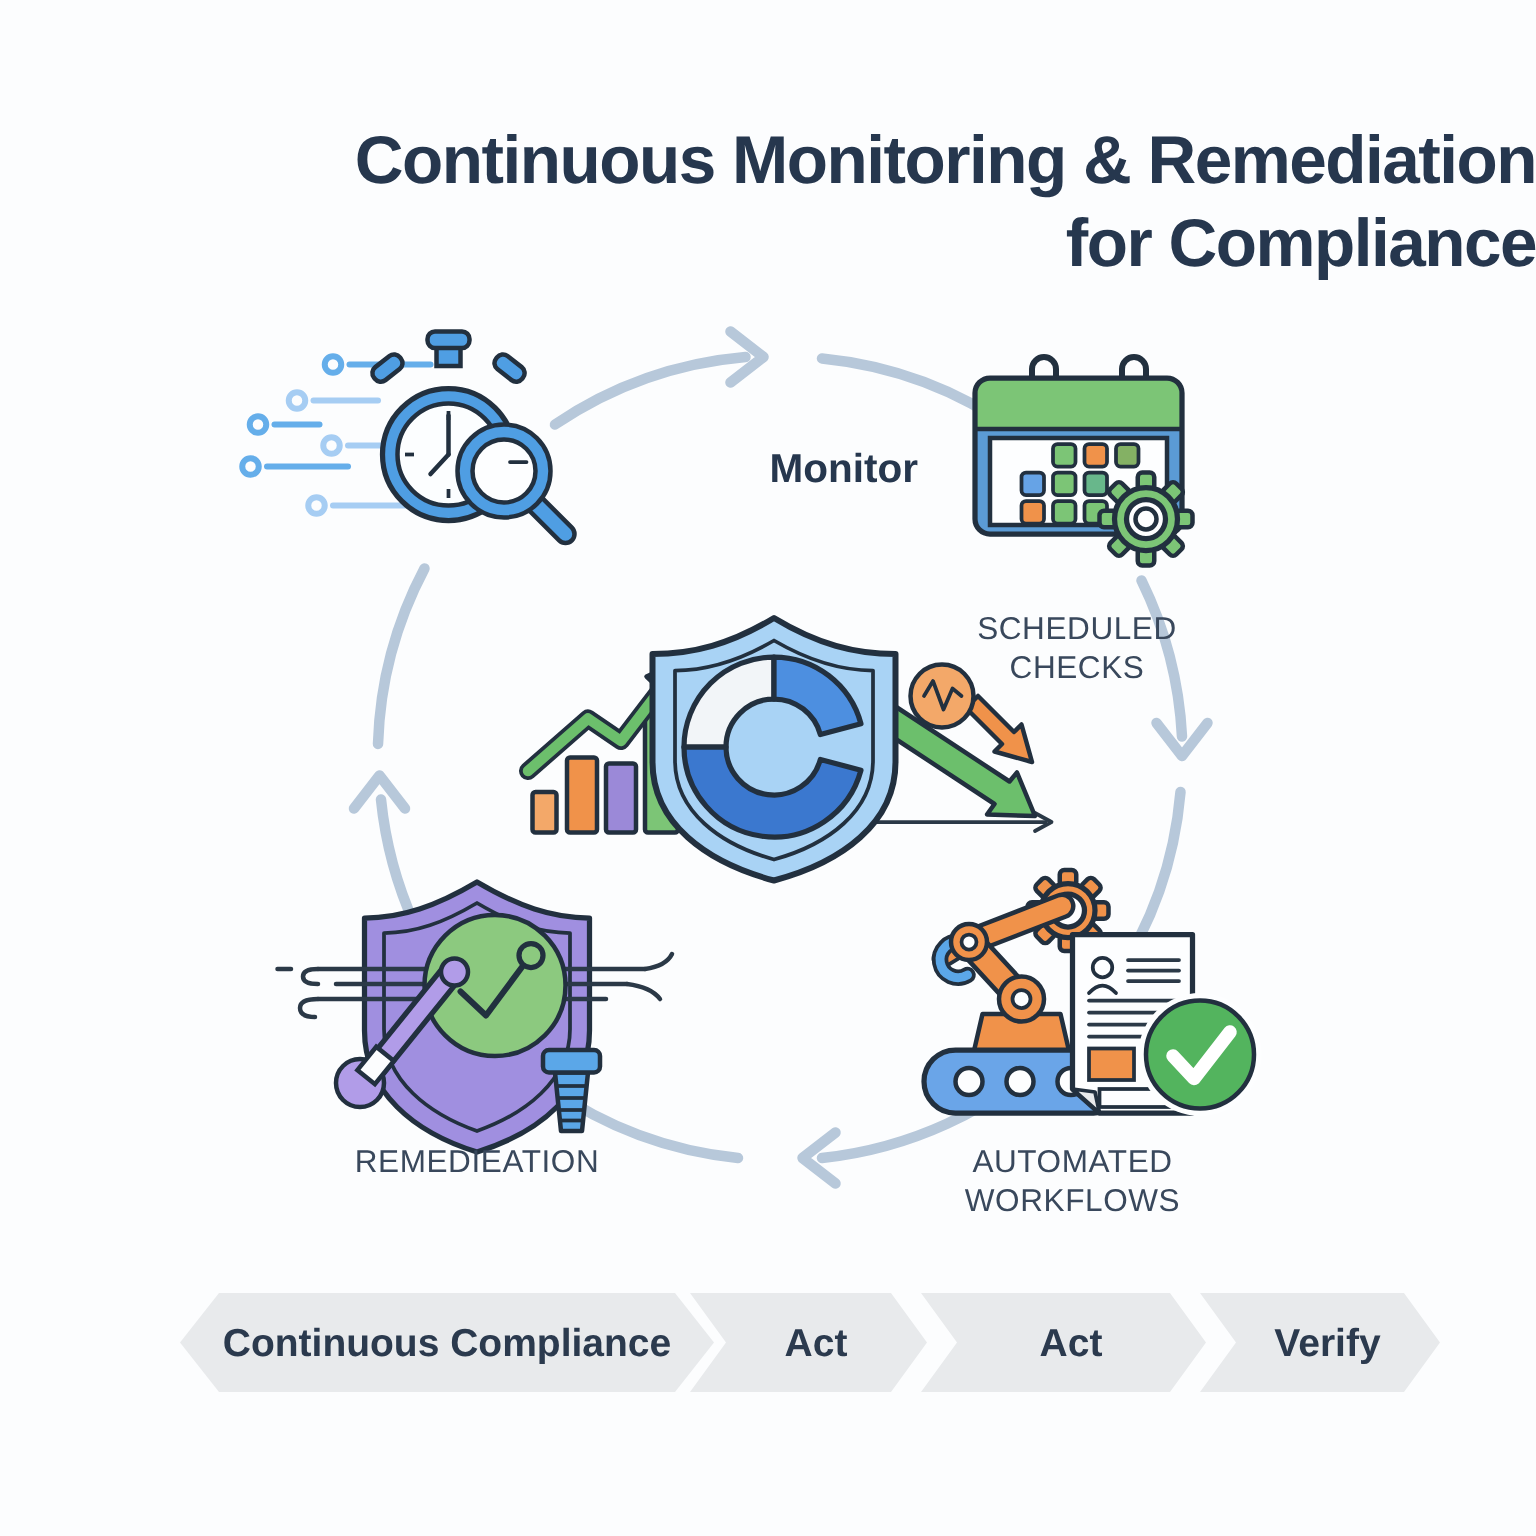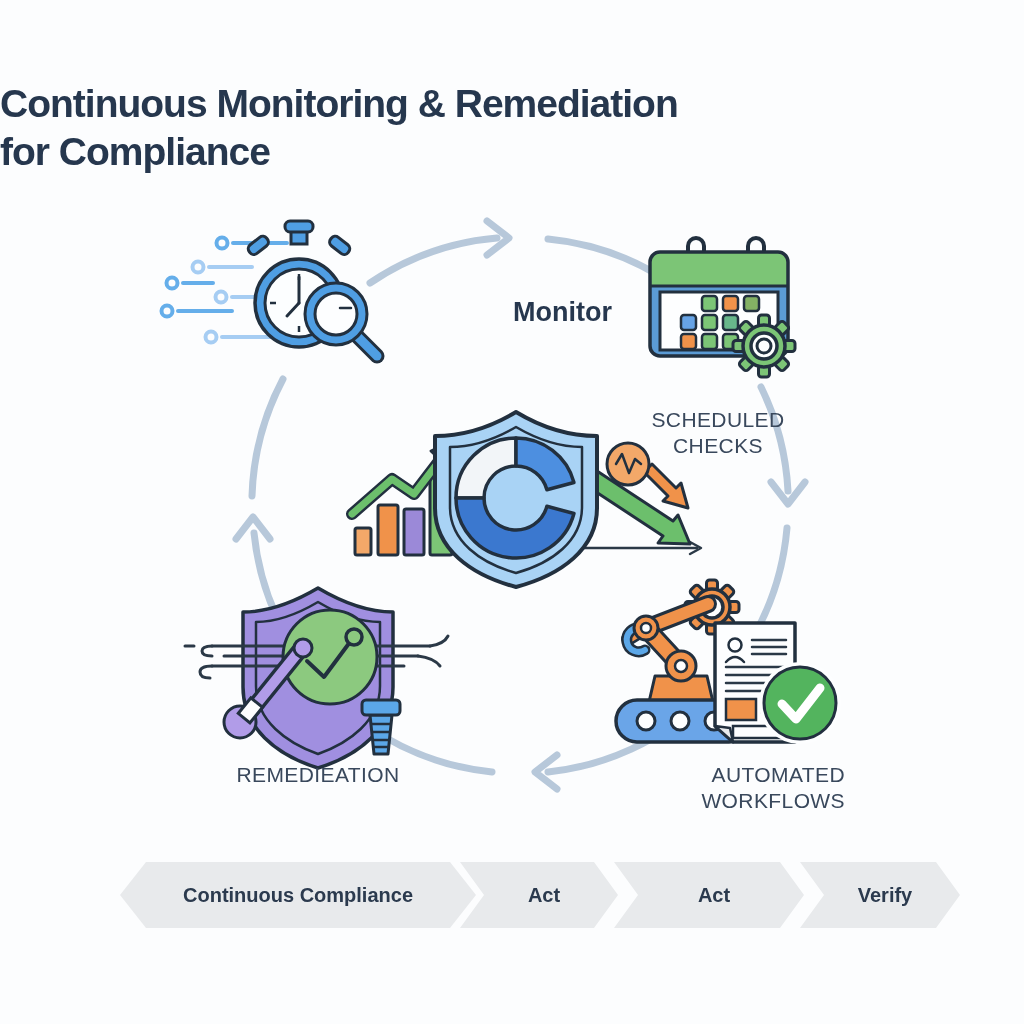"Continuous Monitoring & Remediation" .title { font-size: 39px -> 45px; text-align: left -> right }
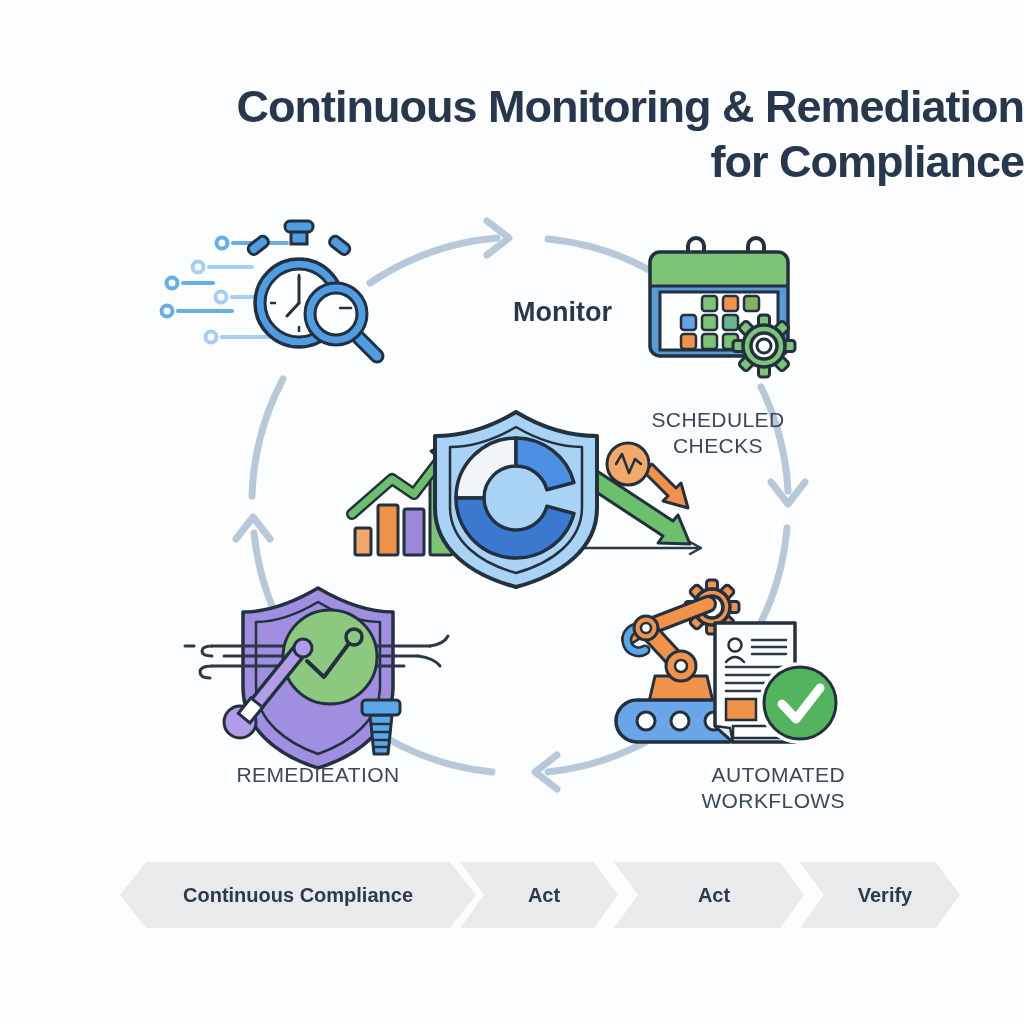"AUTOMATED" div.cycle-label { text-align: right -> none }
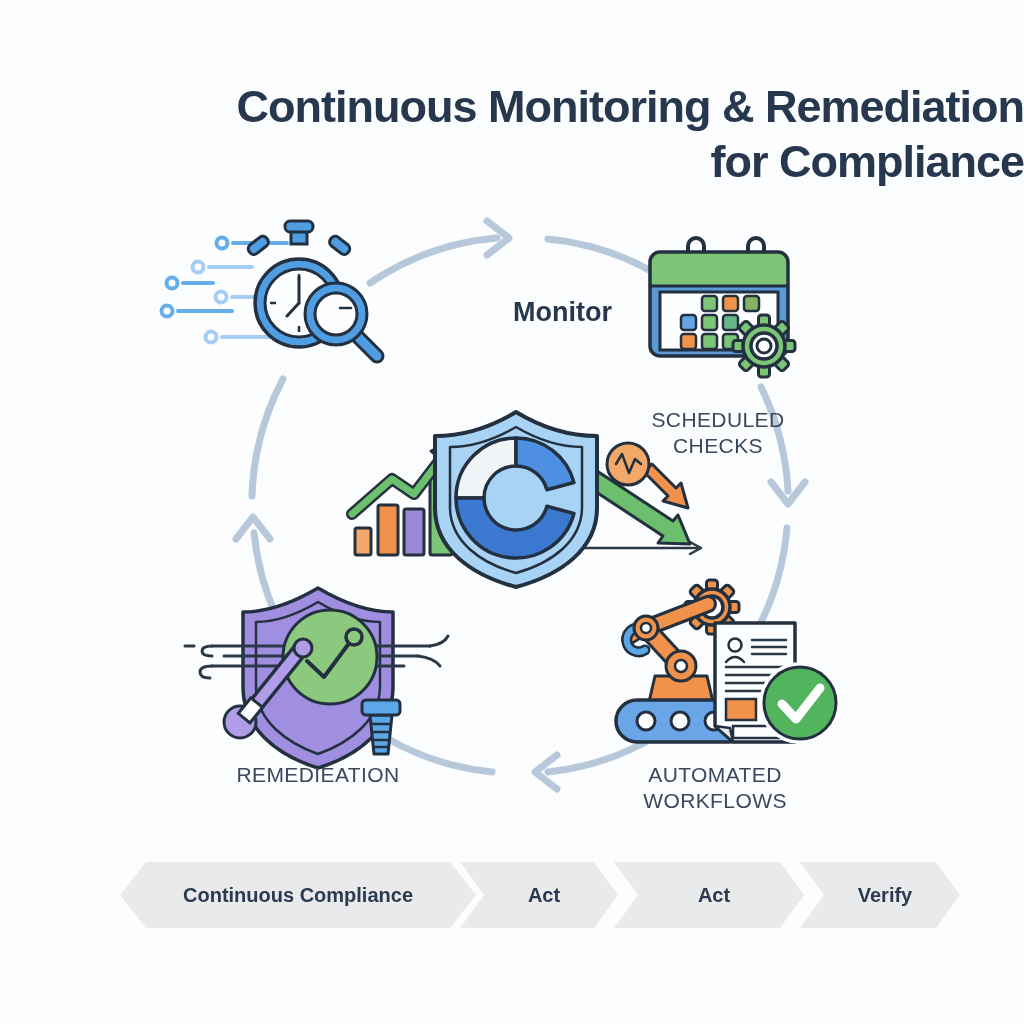"Continuous Compliance" .chev { font-size: 20px -> 26px }
